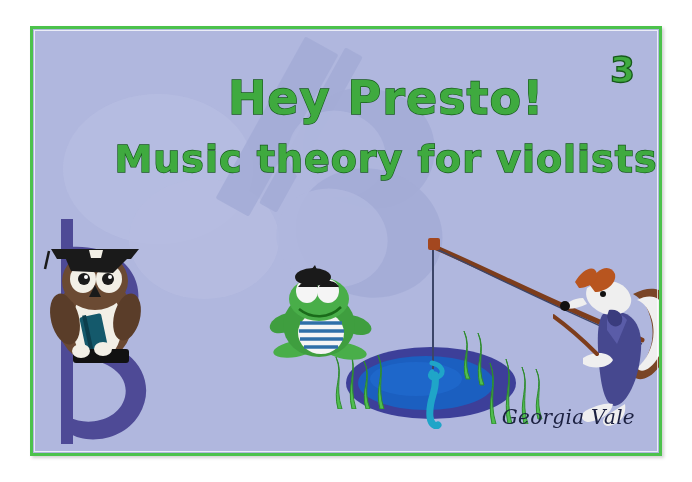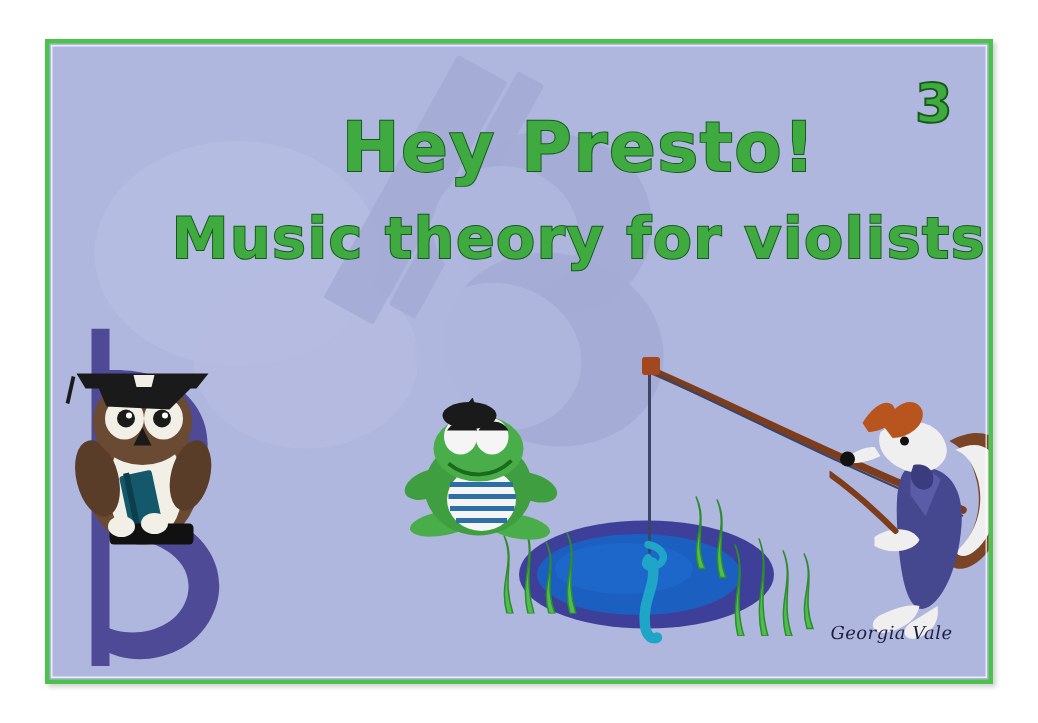"Georgia Vale" #author { font-size: 12px -> 20px }
